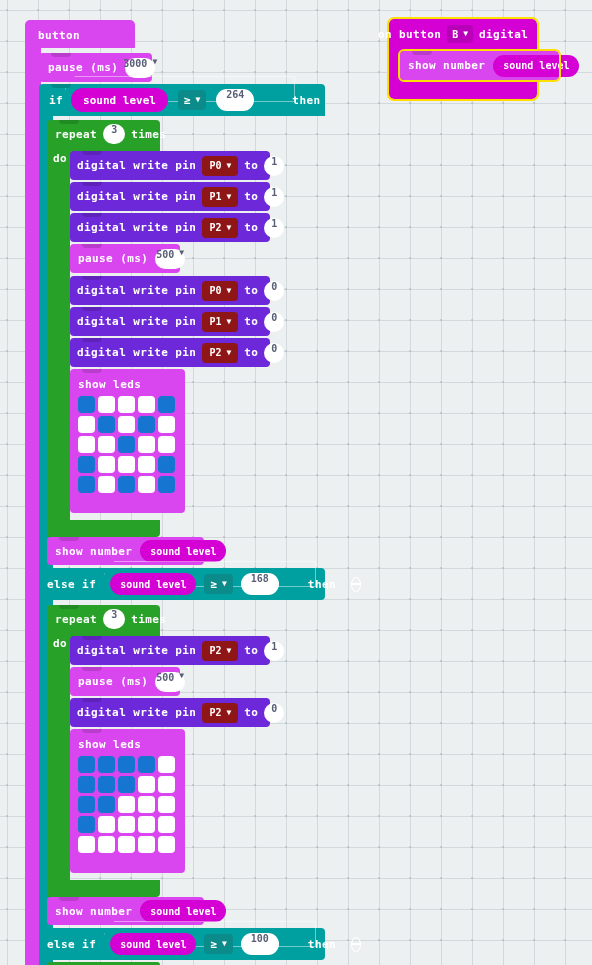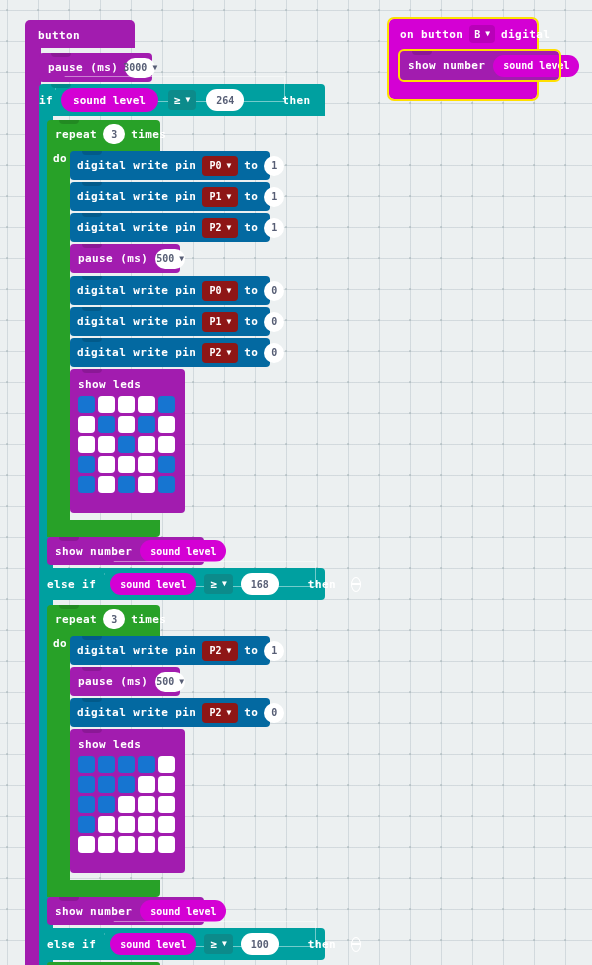"on button" div.blk { left: 389px -> 367px }
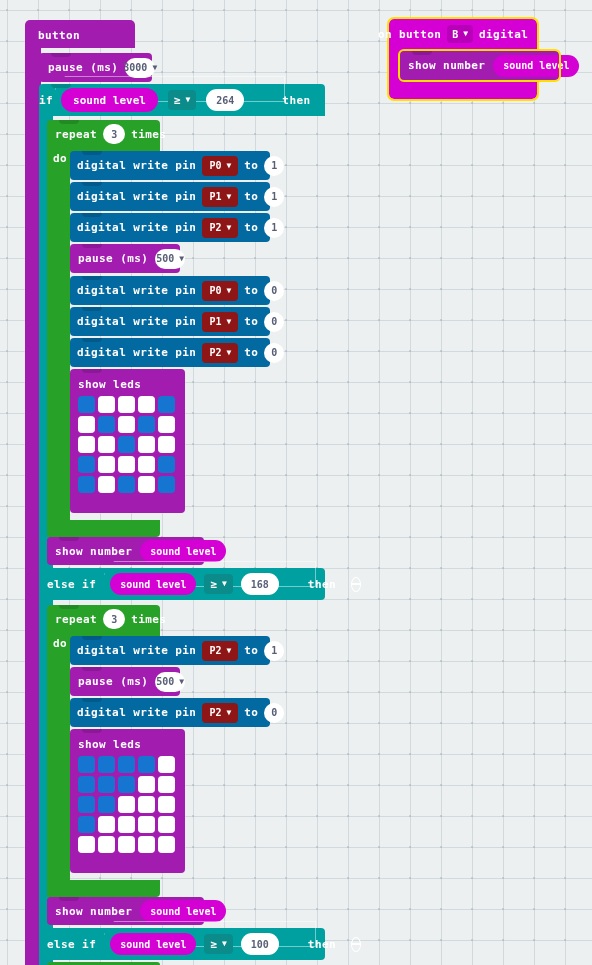"pause (ms)" .c-blue { background: #a21caf -> #d946ef }
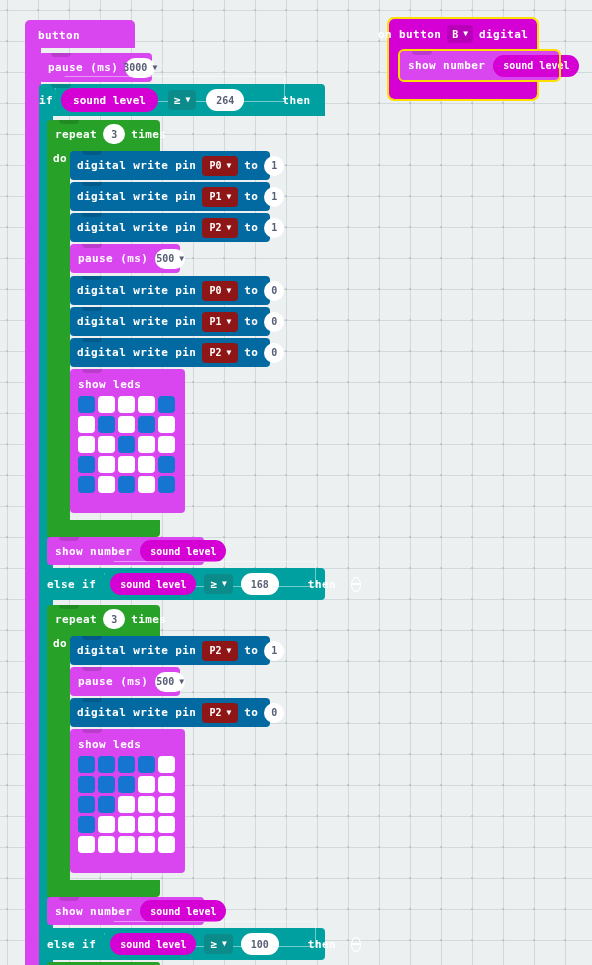"3000" .field { align-items: center -> none }
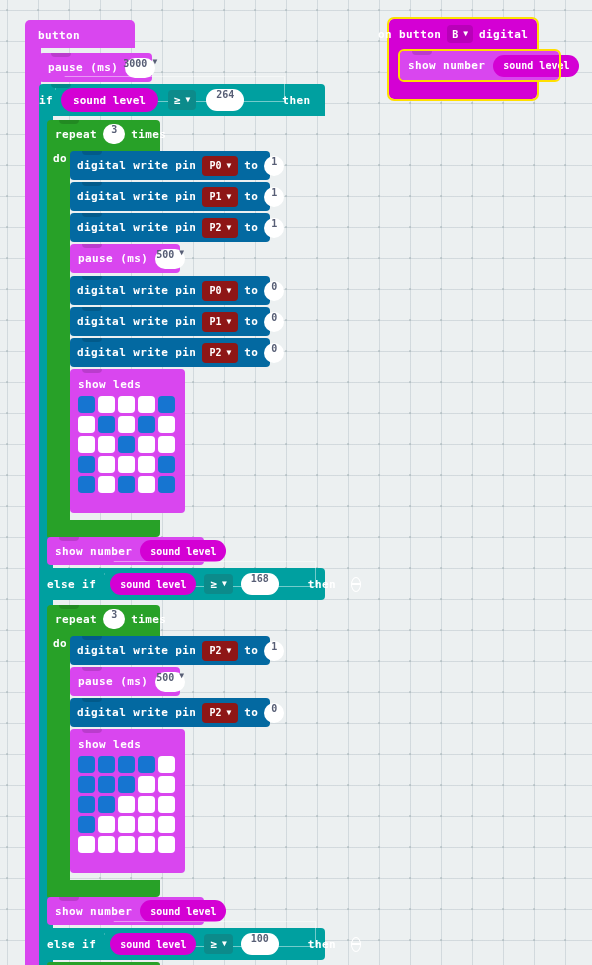"if" div.row { padding-left: none -> 10px }
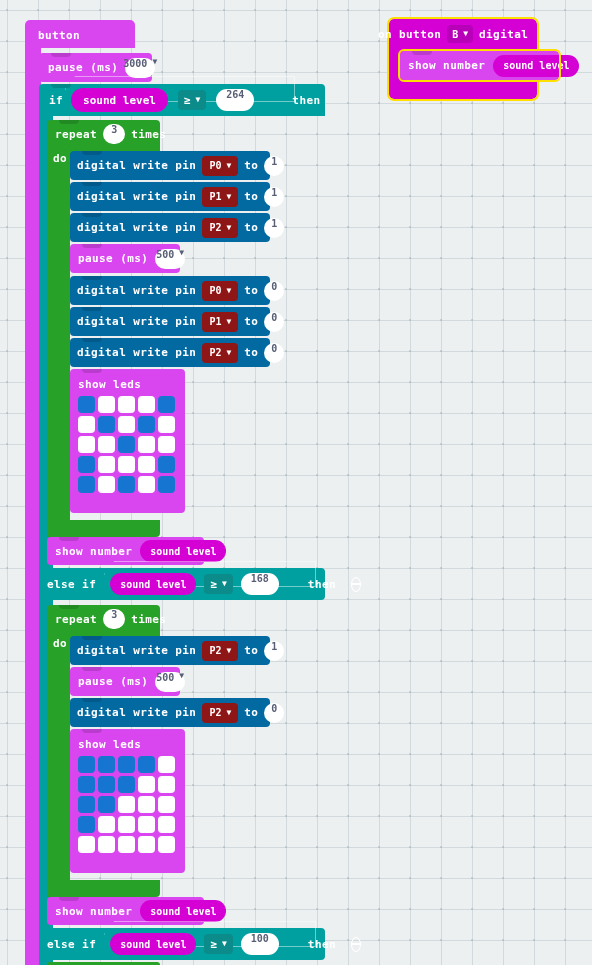"digital write pin" .c-red { background: #0369a1 -> #6d28d9 }
